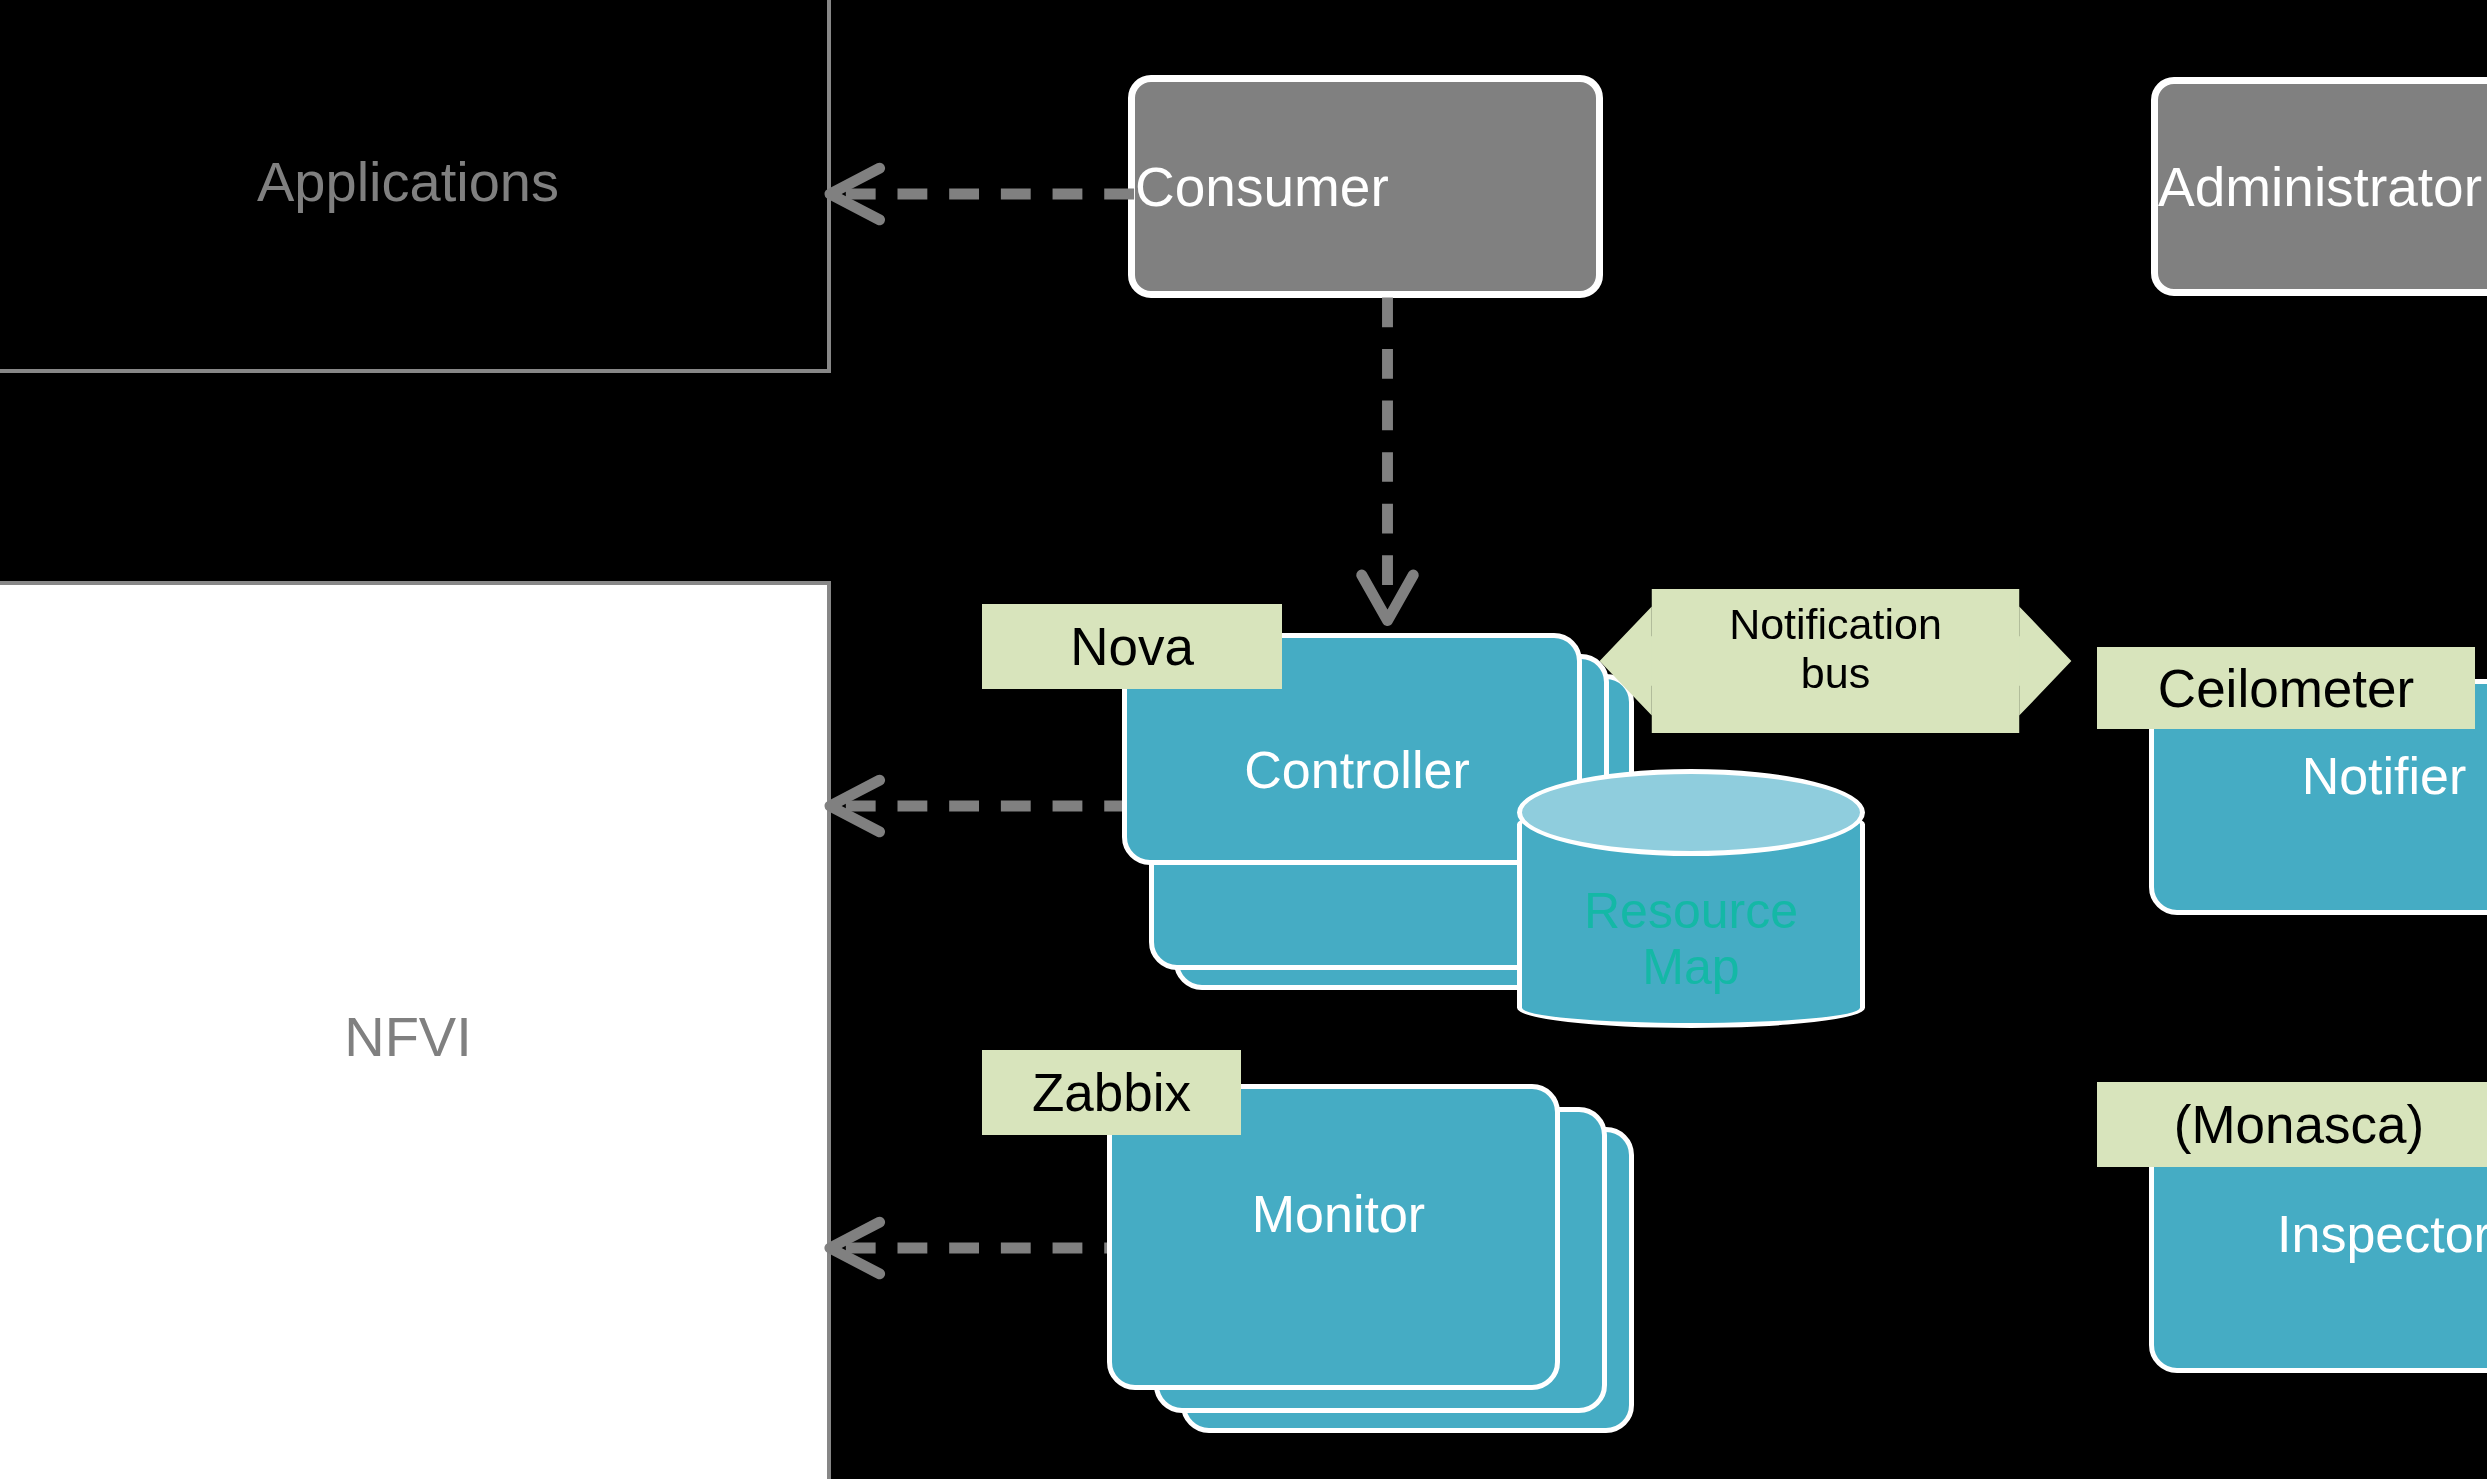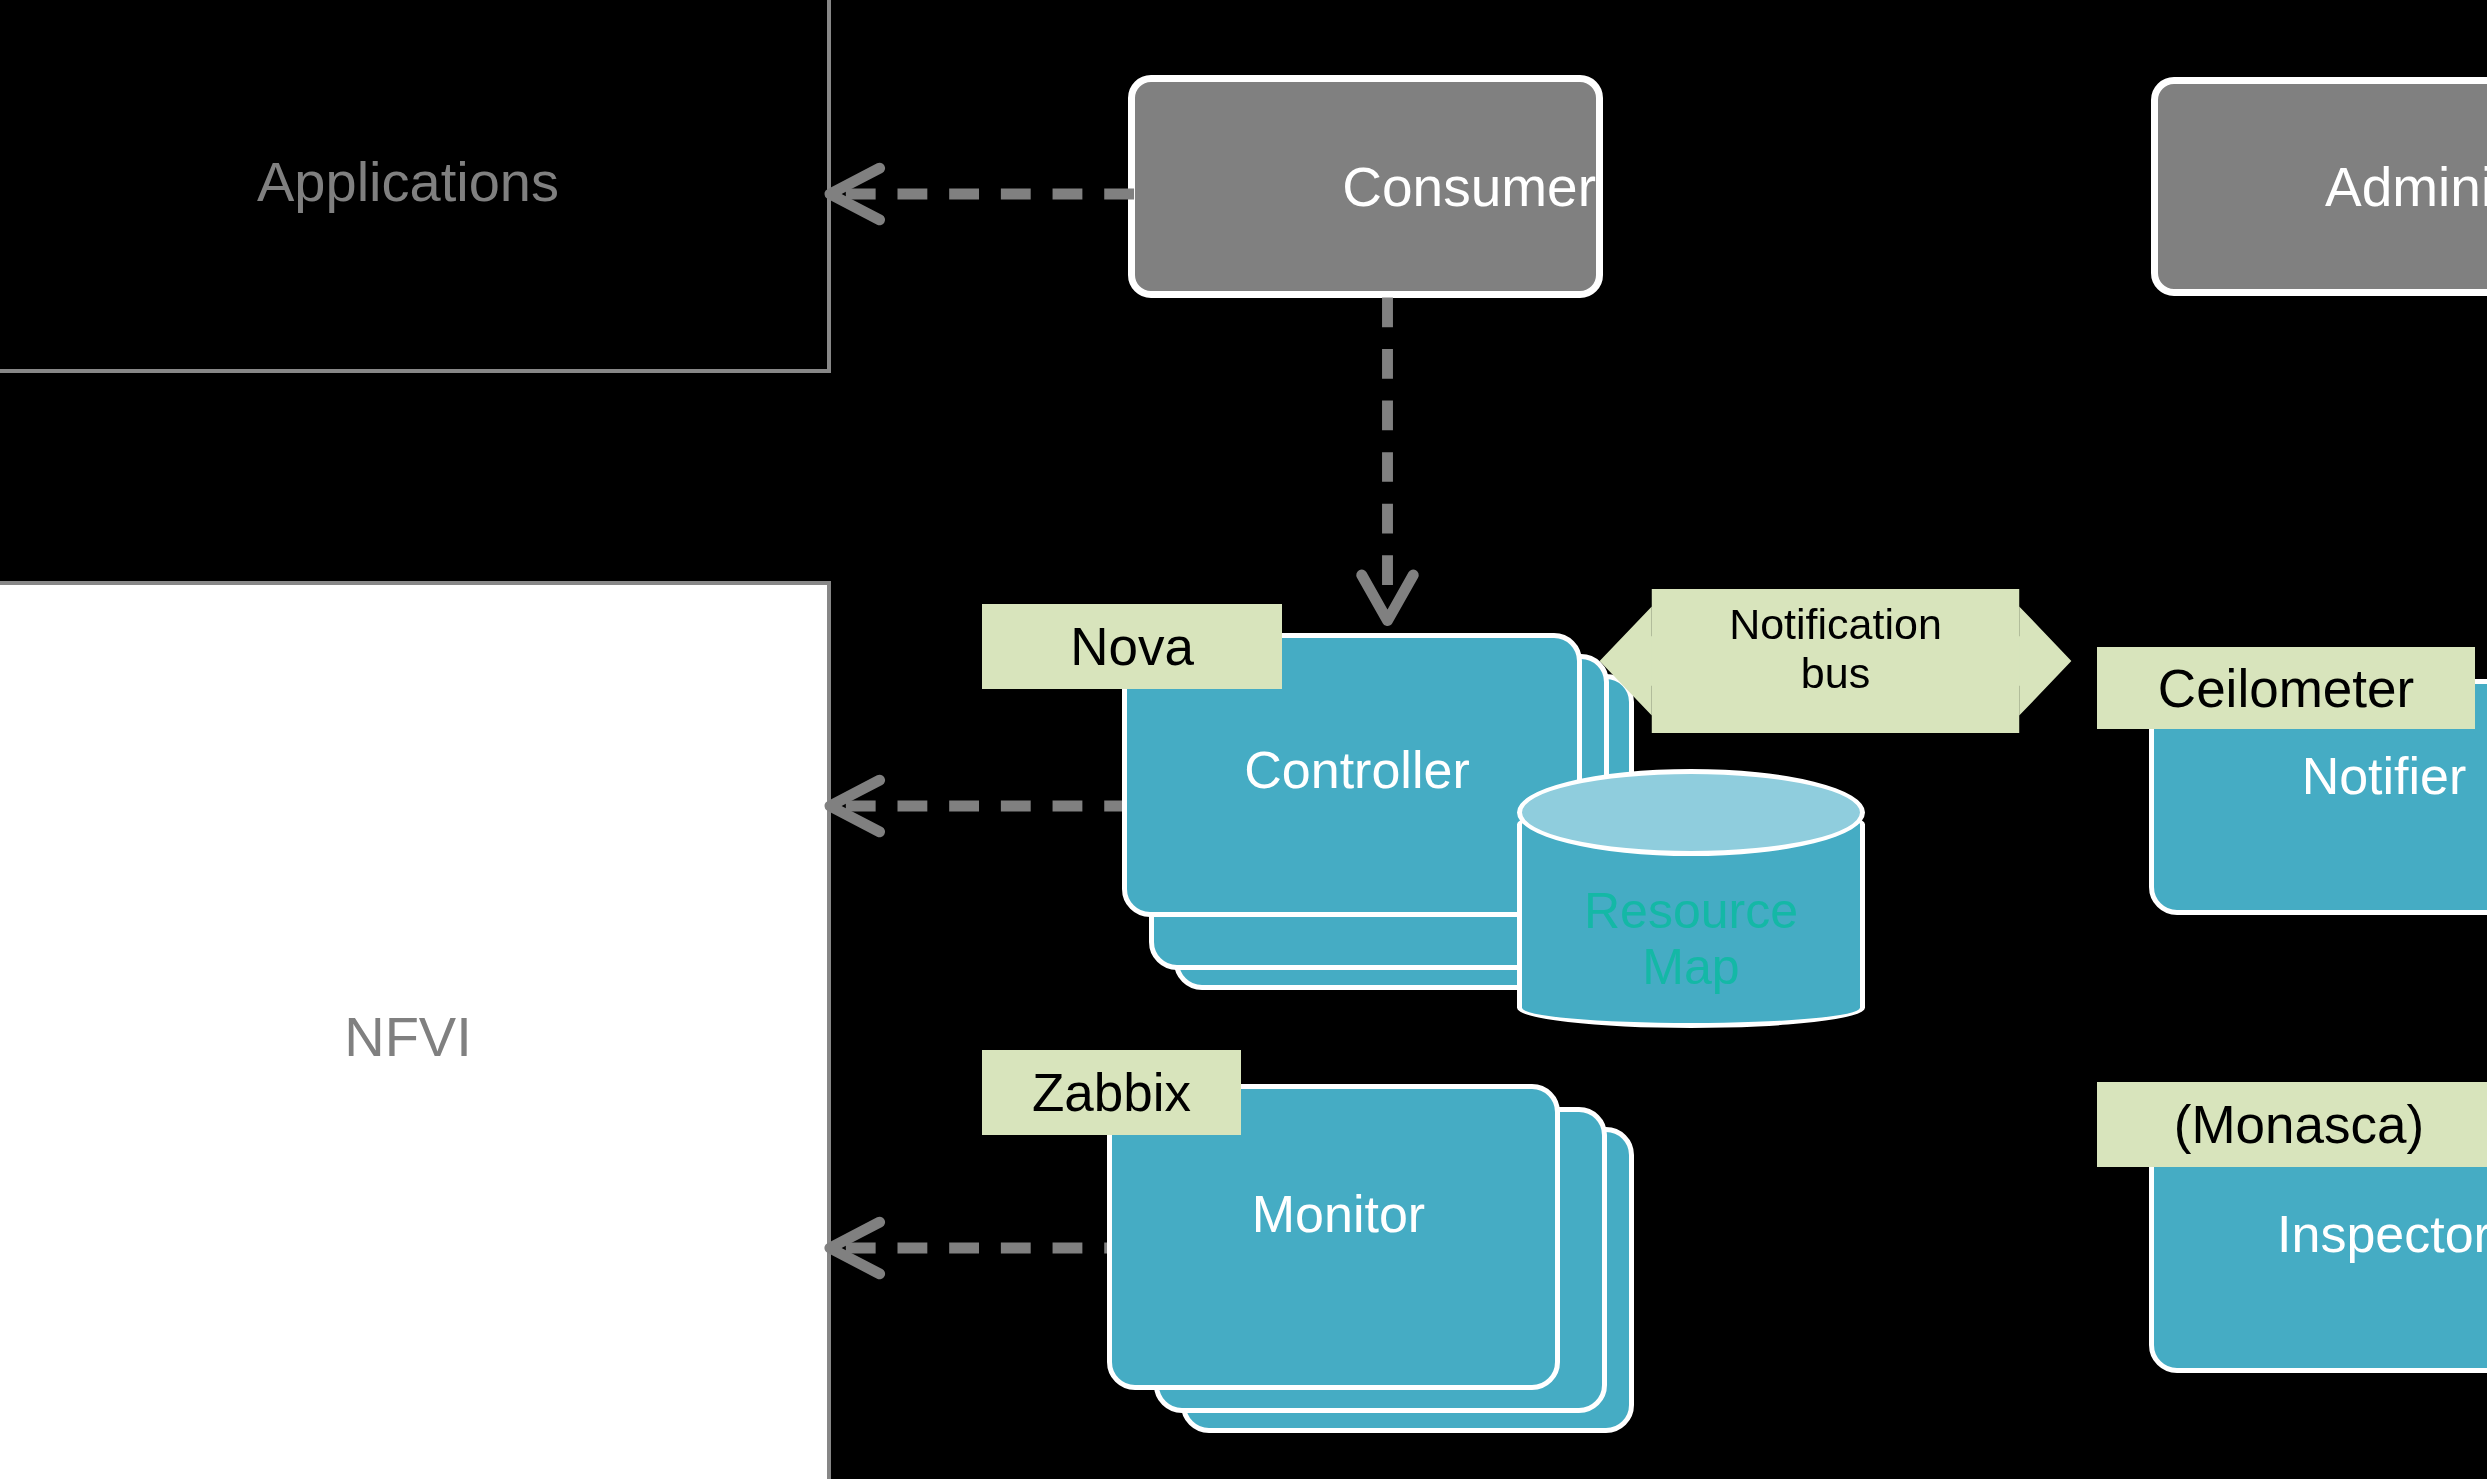"Consumer" .actor-box { justify-content: flex-end -> flex-start }
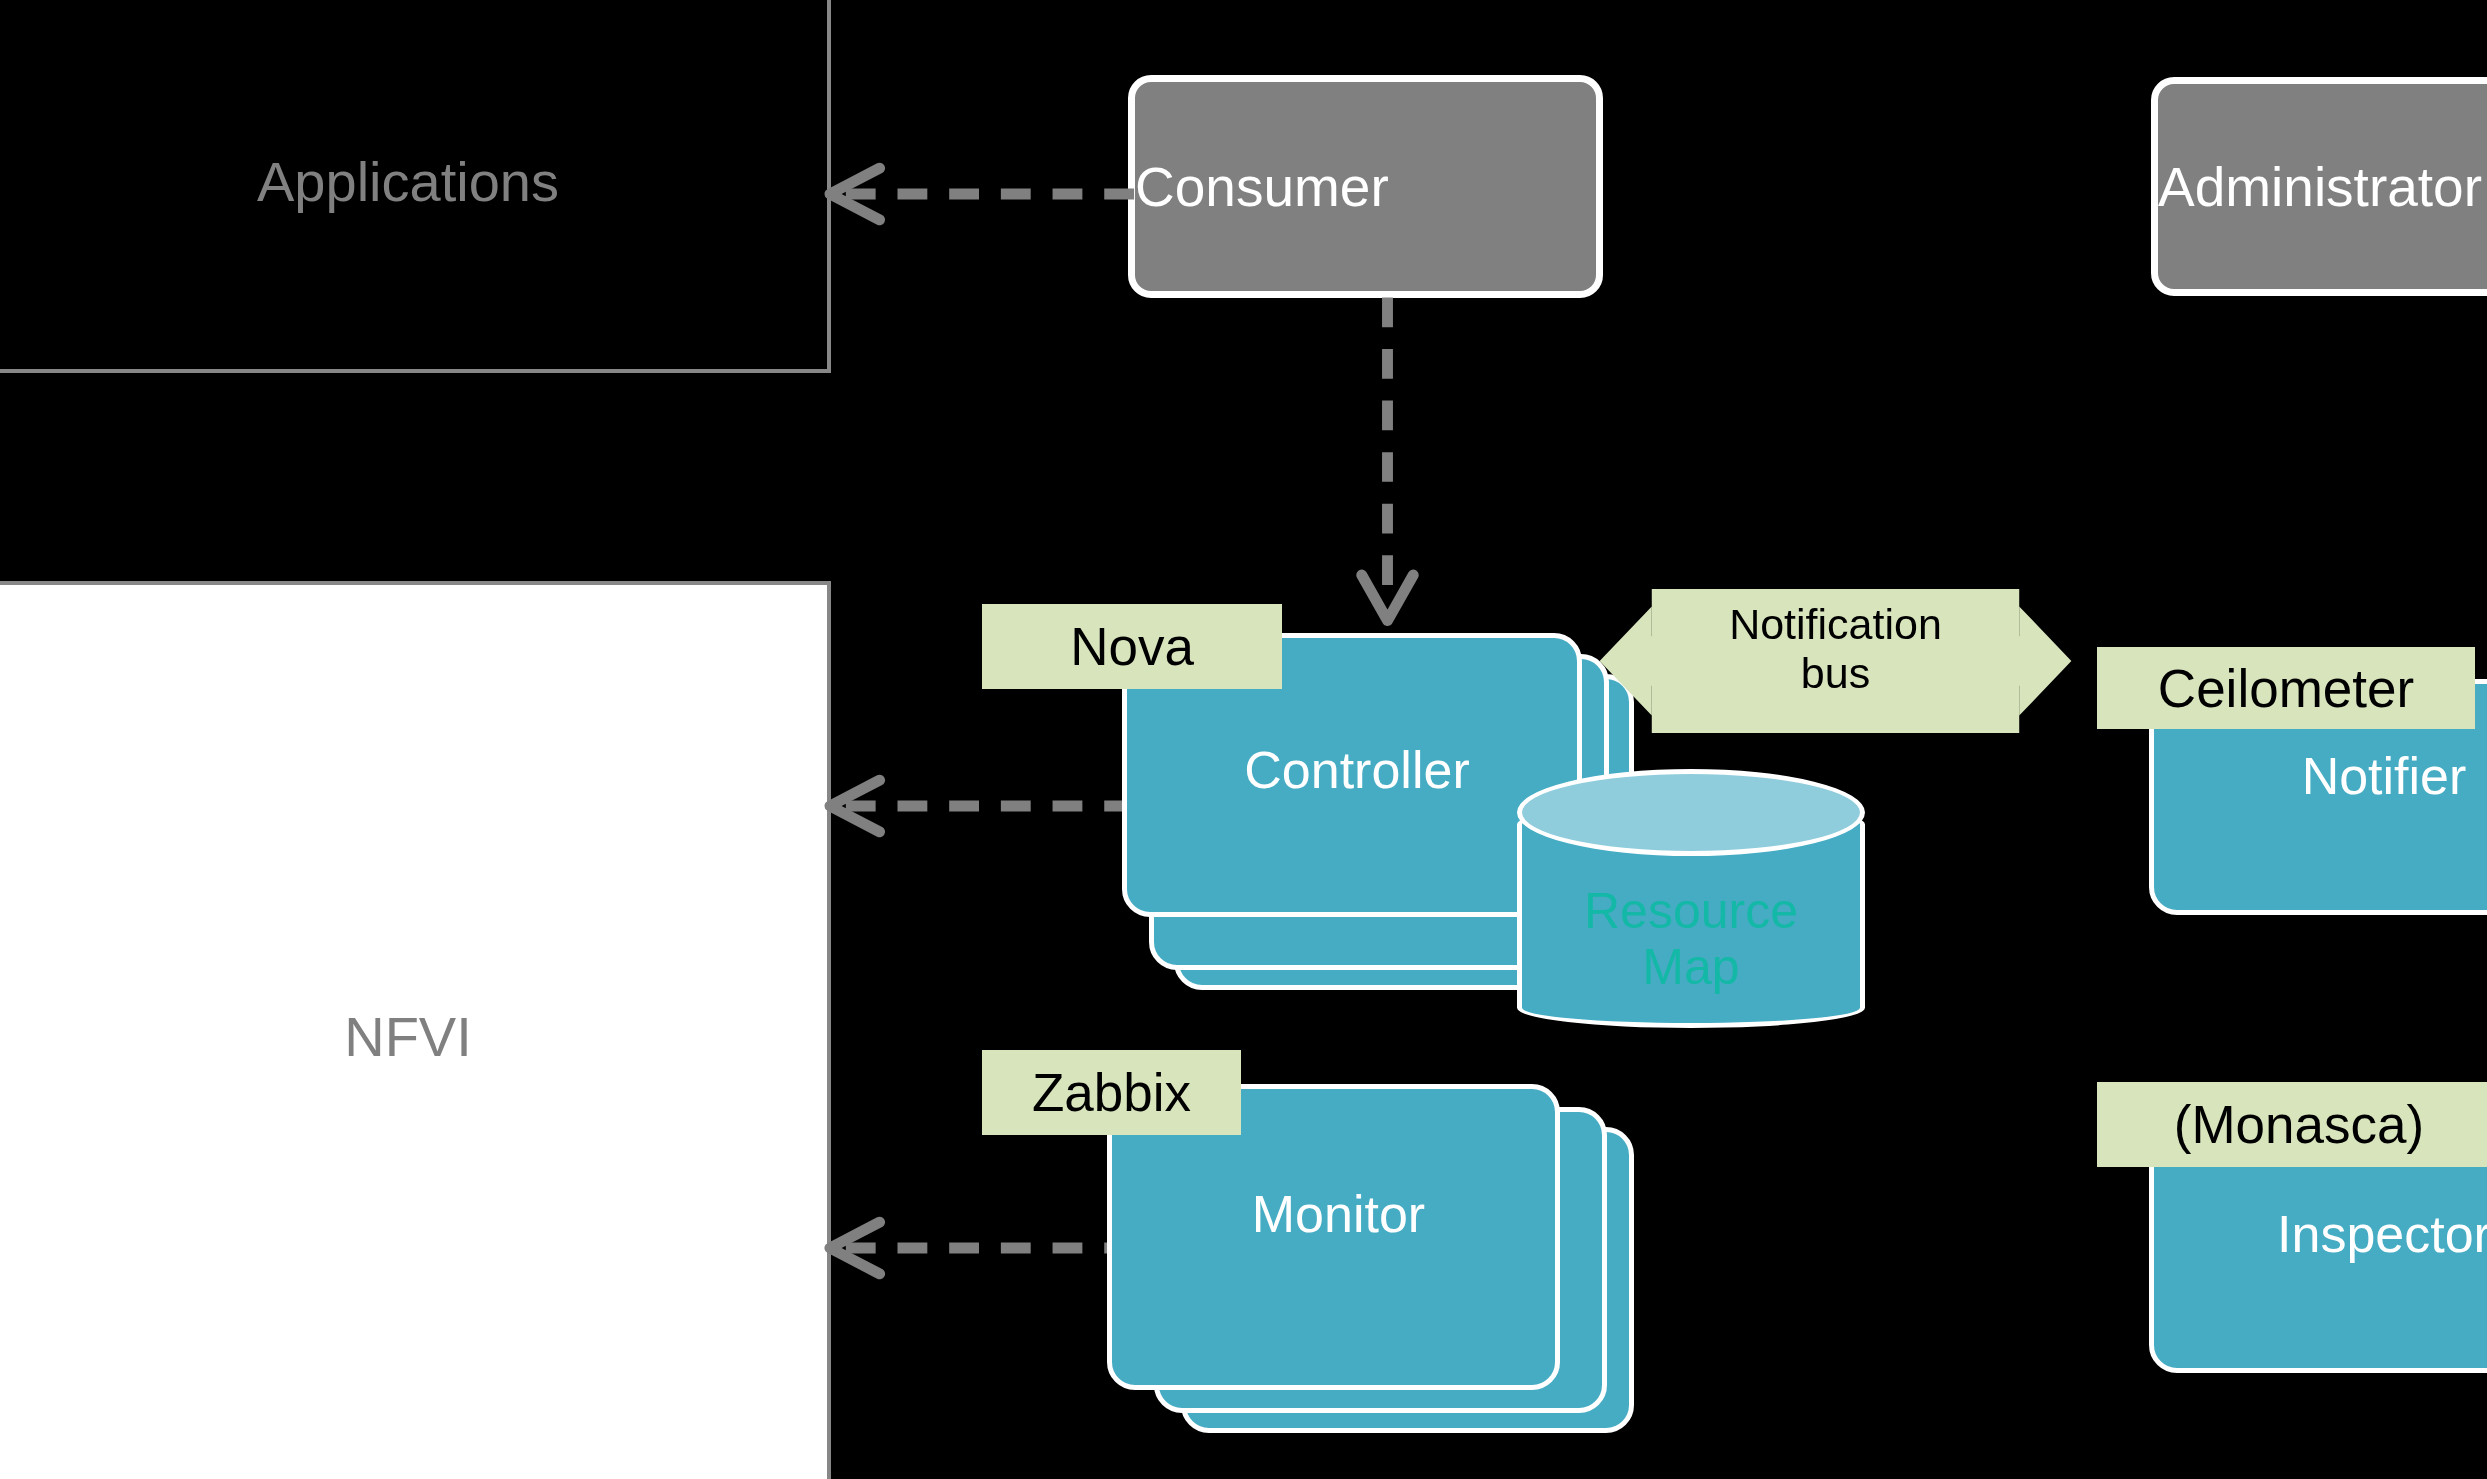"Controller" div.abs { height: 284px -> 232px }
